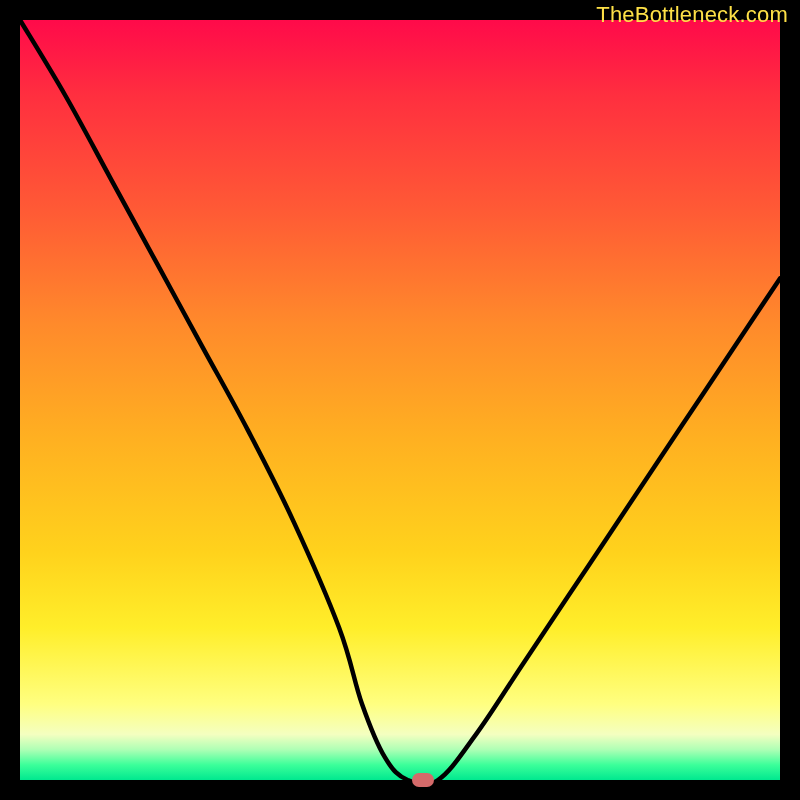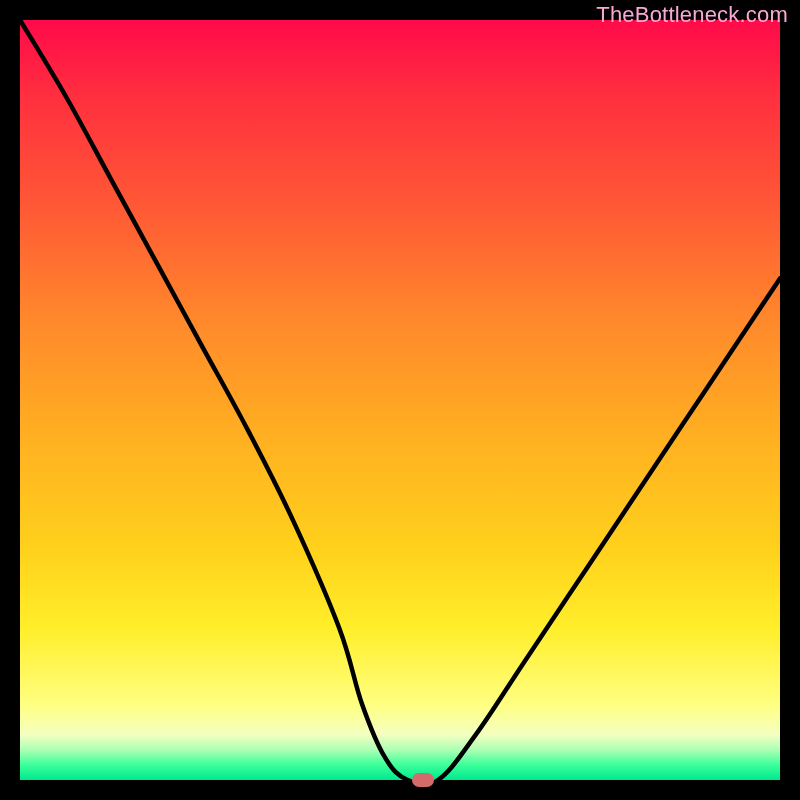"TheBottleneck.com" .watermark { color: #f9a8d4 -> #fde047 }
